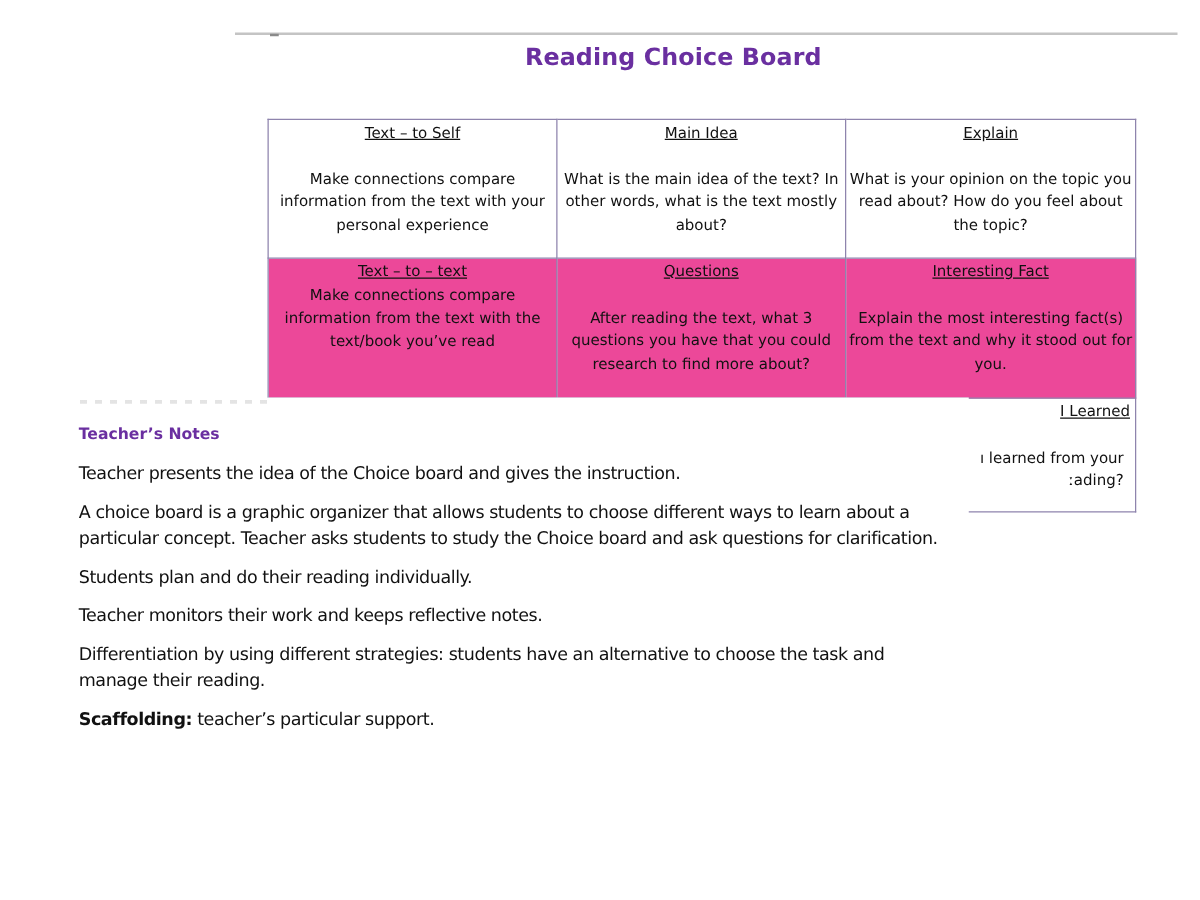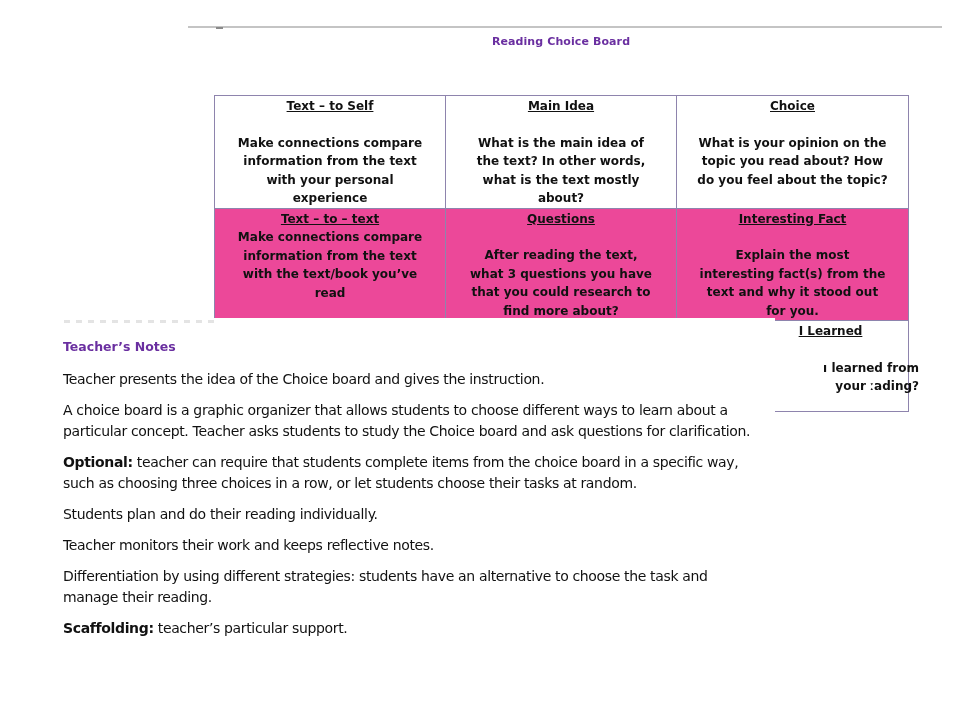"Reading Choice Board" .doc-title { font-size: 11px -> 19px; text-align: center -> none }
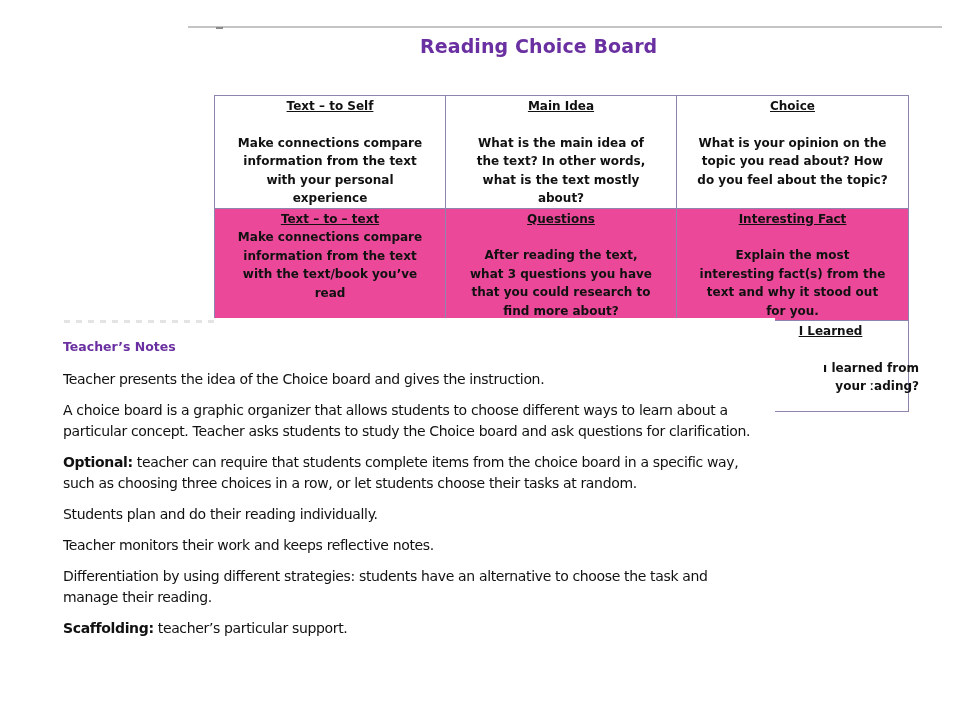"Text – to Self" .board td { font-weight: bold -> normal; padding: 0 20px -> 0 0 }
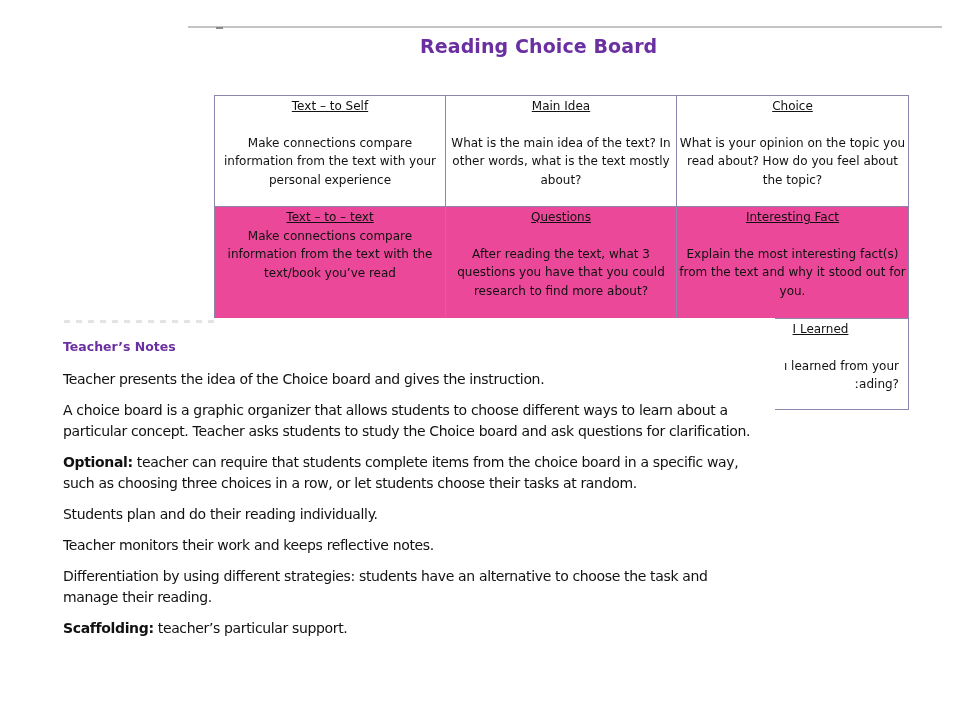"Choice" span.cell-title { text: Choice -> Explain }
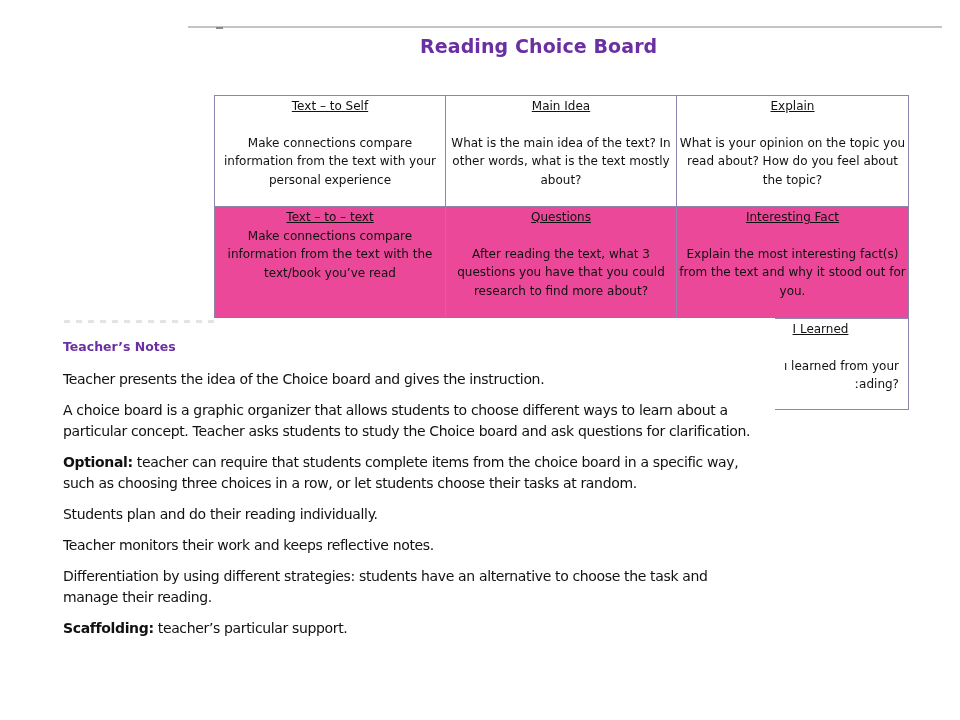"I Learned" span.cell-title { text-align: center -> right }
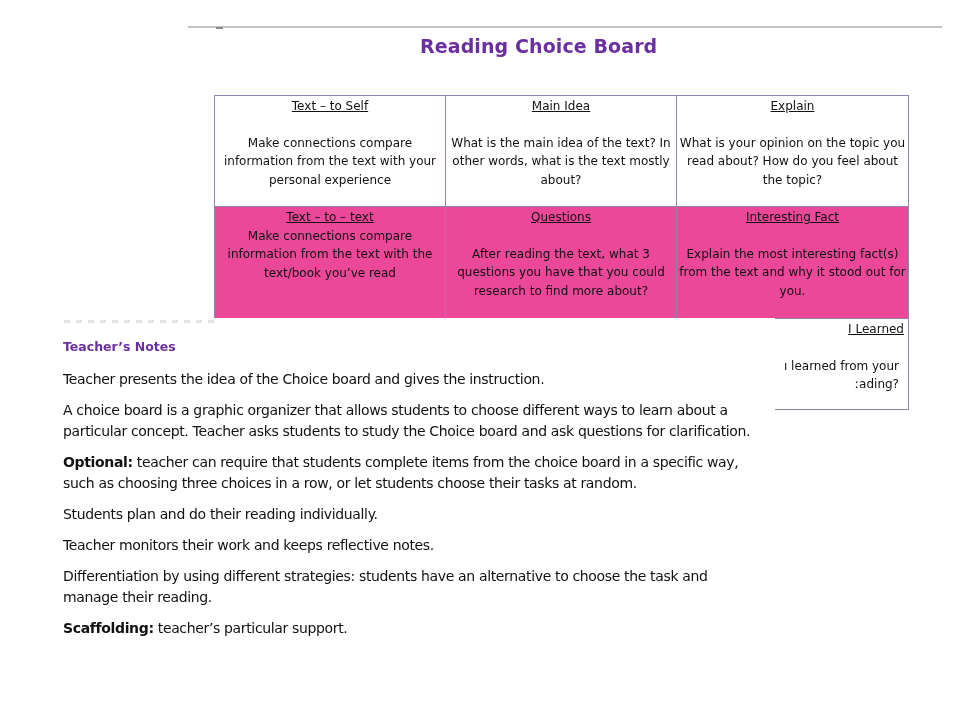"Optional: teacher can require that" p { html: <p><b>Optional:</b><span> teacher can require that students complete items from the choice board in a specific way, such as choosing three choices in a row, or let students choose their tasks at random.</span></p> -> none }
